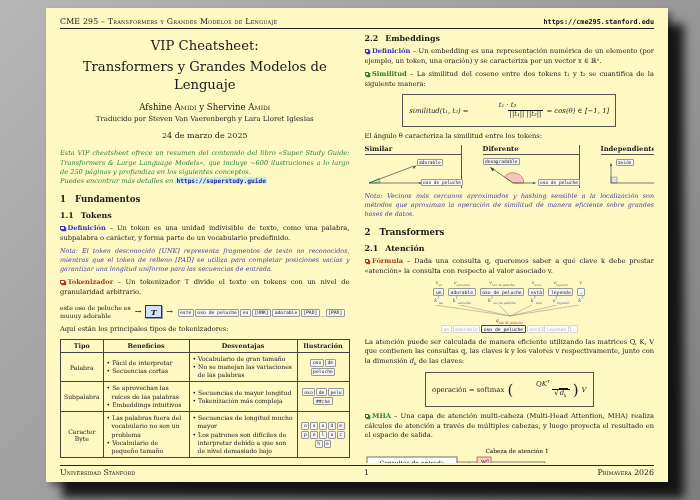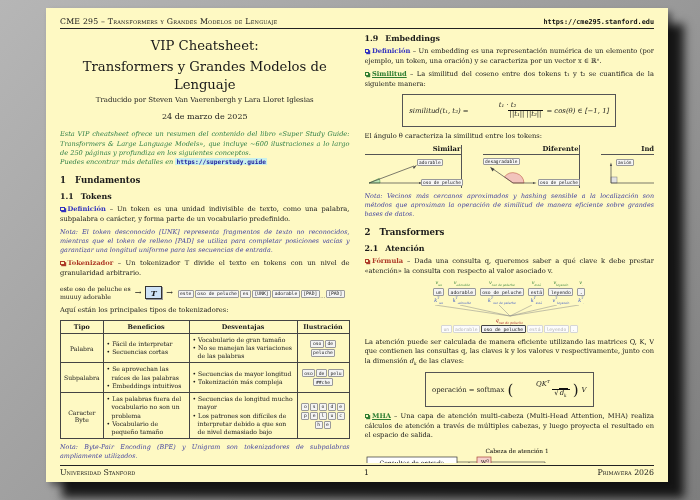"1.9" span { text: 1.9 -> 2.2 }
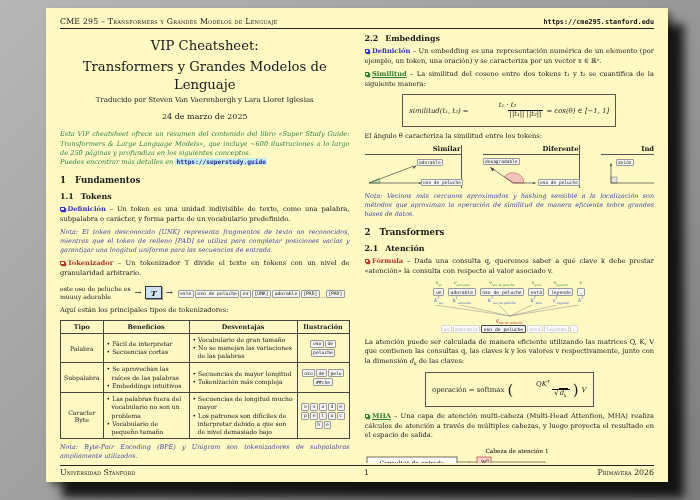"Similitud" .lbl-green { text-decoration: underline -> none }
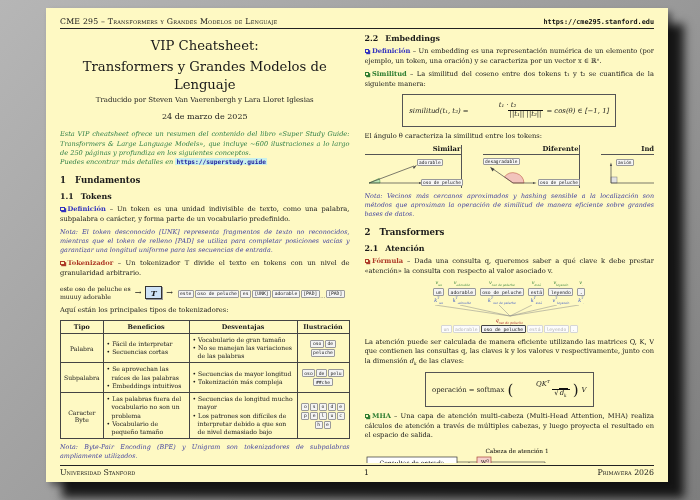"Afshine Amidi y Shervine Amidi" div.authors { html: none -> <div><span>Afshine </span><span>Amidi</span><span> y Shervine </span><span>Amidi</span></div> }
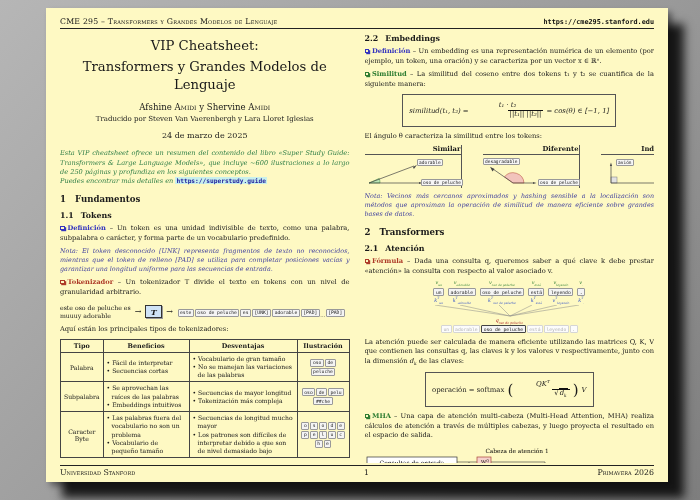"Similar" .sim-title { text-align: right -> left }
